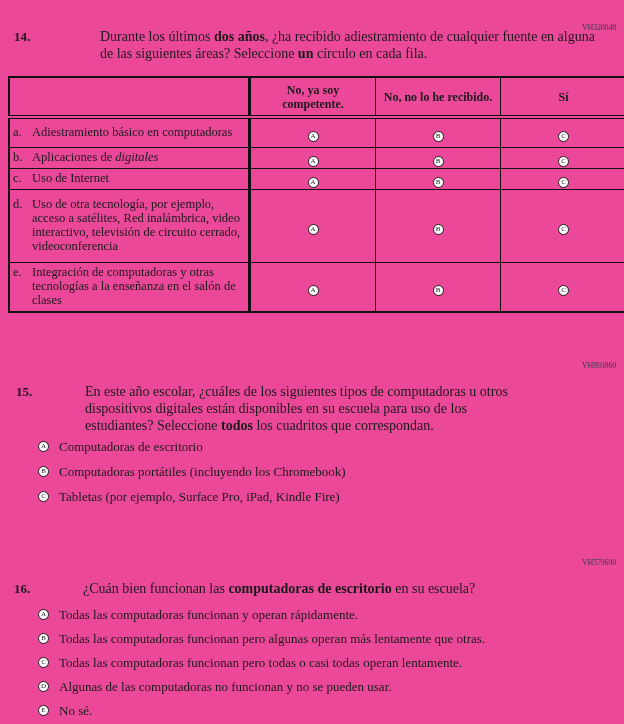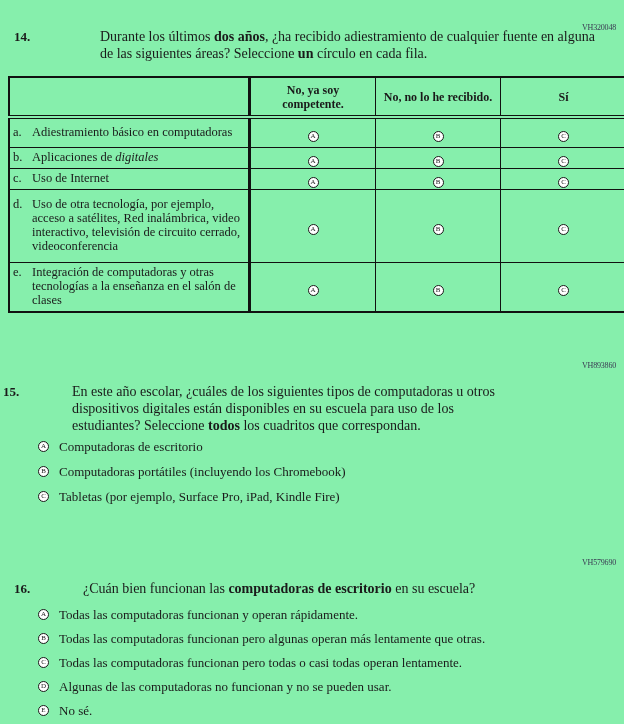"VH320048" #page { background: #86efac -> #ec4899 }
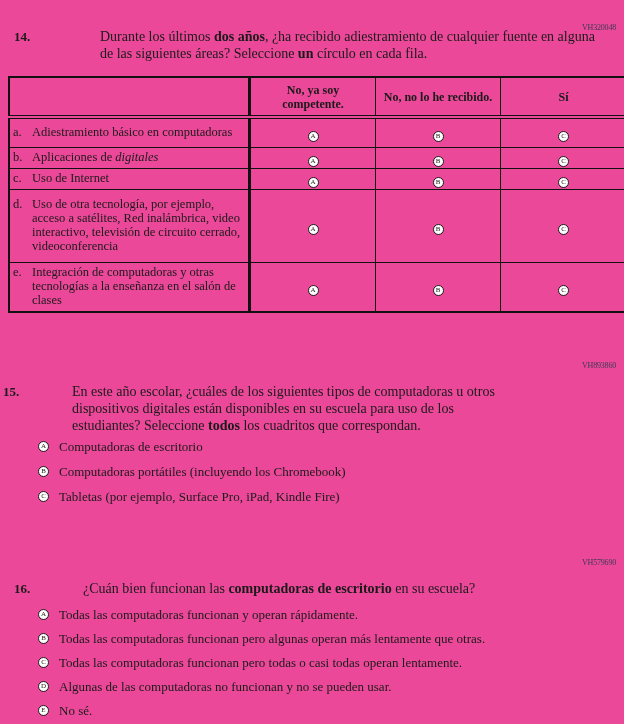"15." div.q { left: 3px -> 16px }
